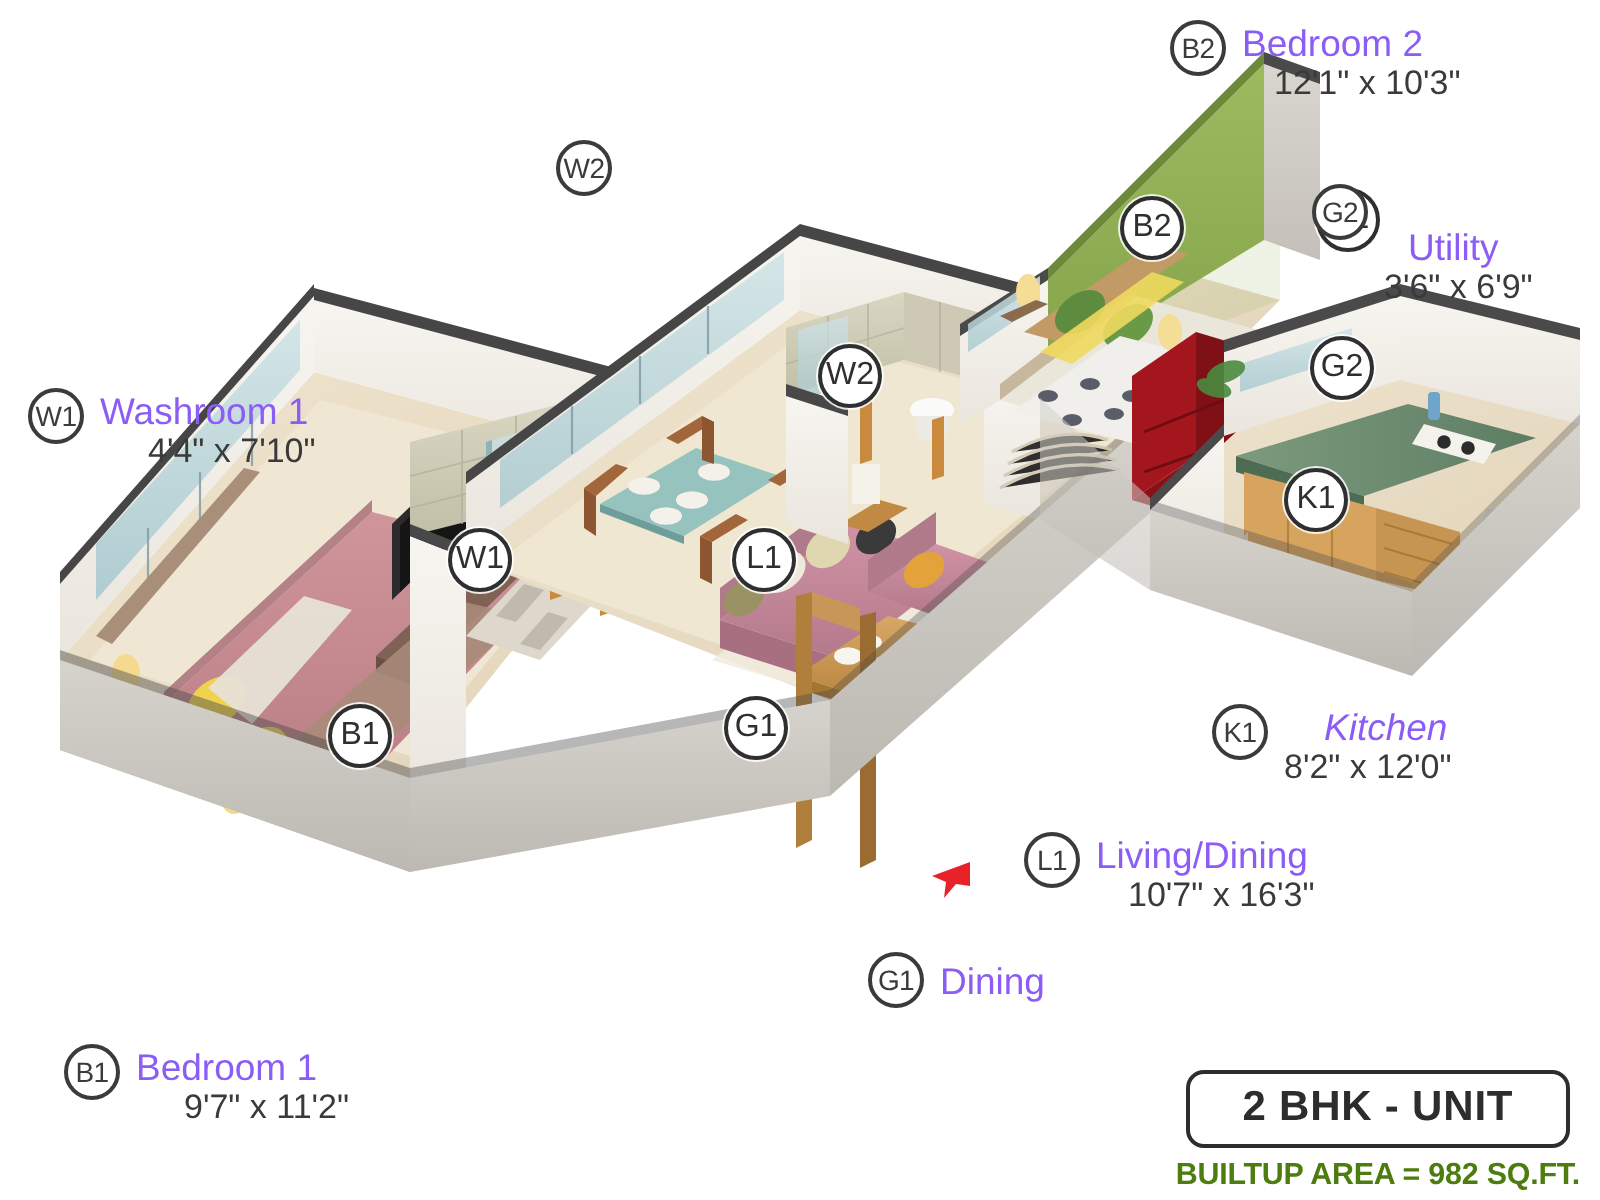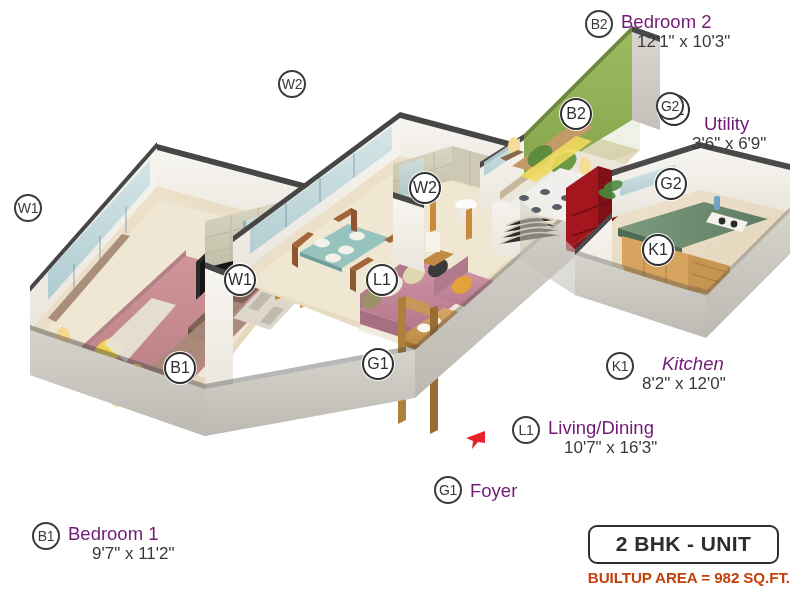"Bedroom 2" .cname { color: #701a75 -> #8b5cf6 }
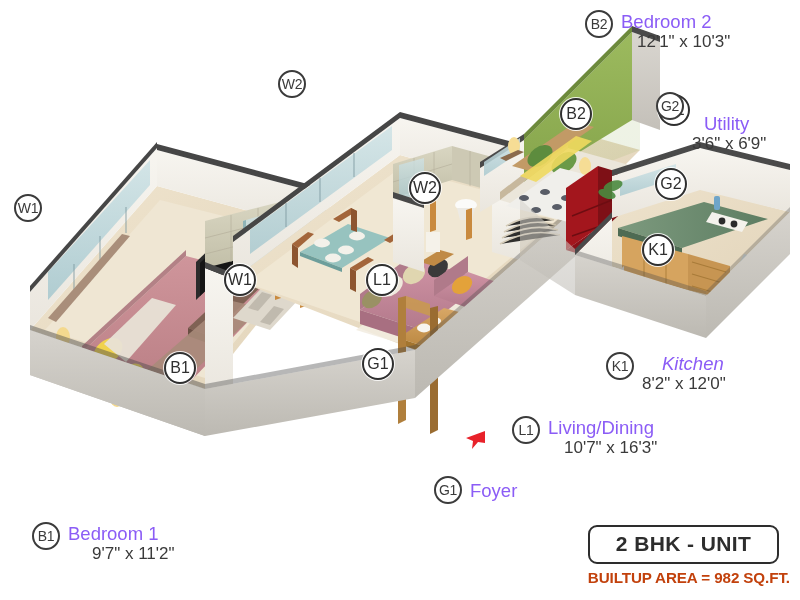"Washroom 1" div.ctext { html: none -> <div> <div>Washroom 1</div> <div>4'4" x 7'10"</div> </div> }
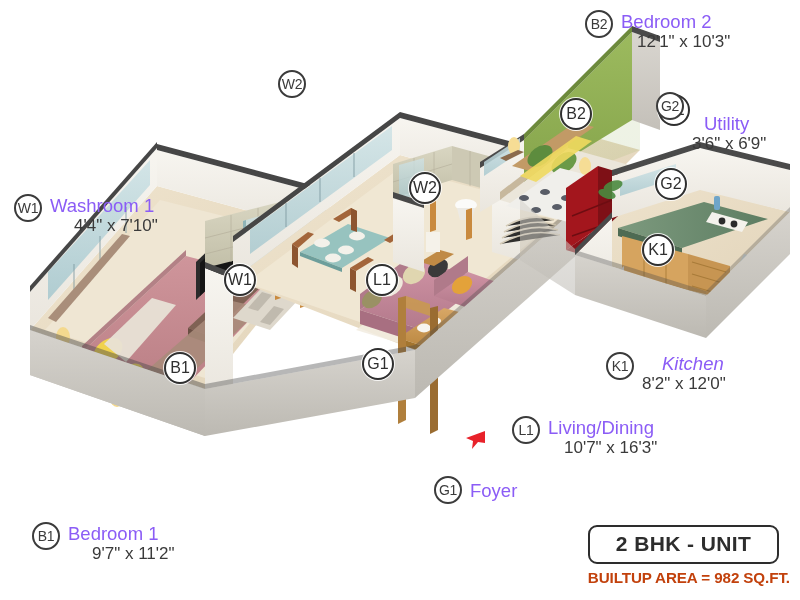"Foyer" div.cname { text: Foyer -> Dining }
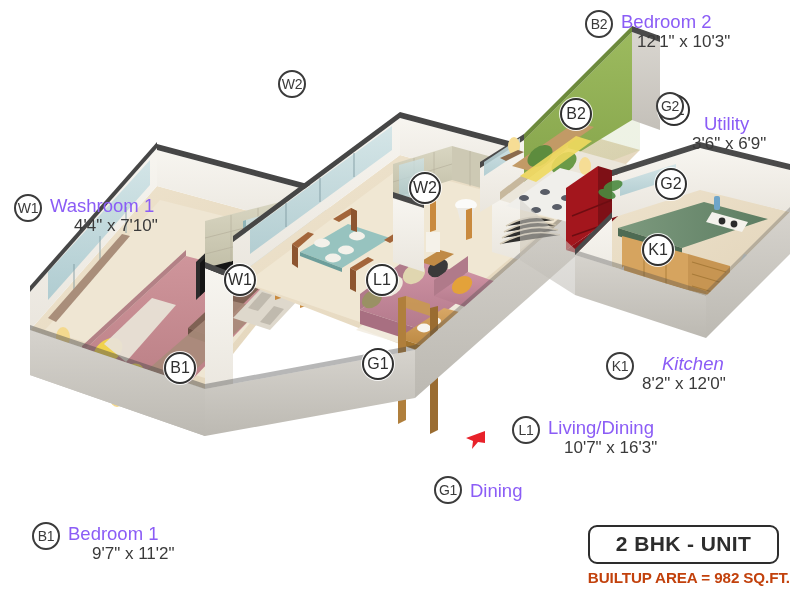"2 BHK - UNIT" #badge { bottom: 14px -> 4px; text-align: none -> center }
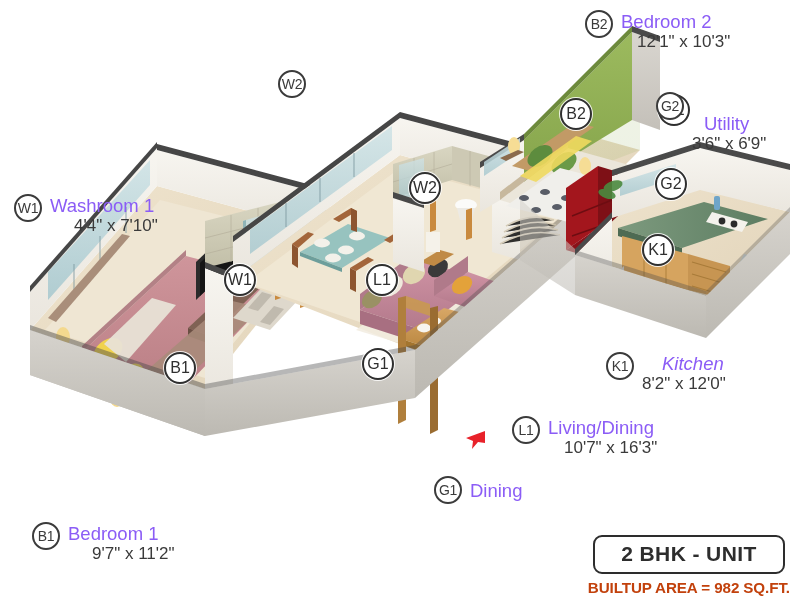"BUILTUP AREA = 982 SQ.FT." .badgesub { color: #c2410c -> #4d7c0f }
